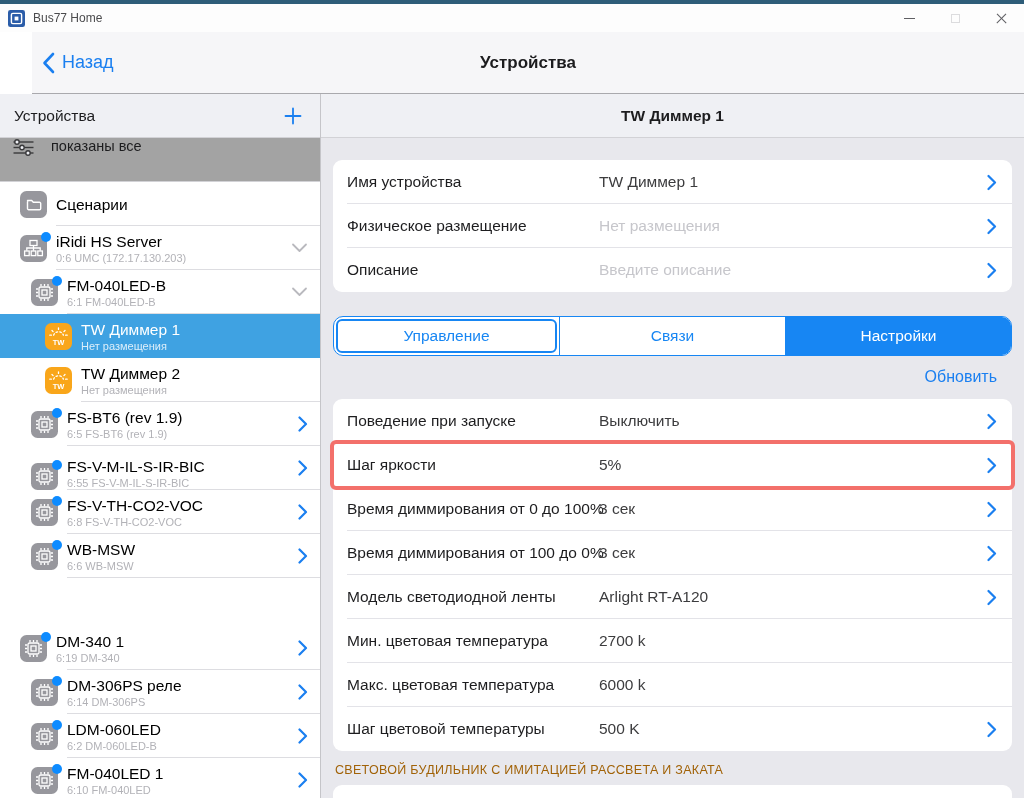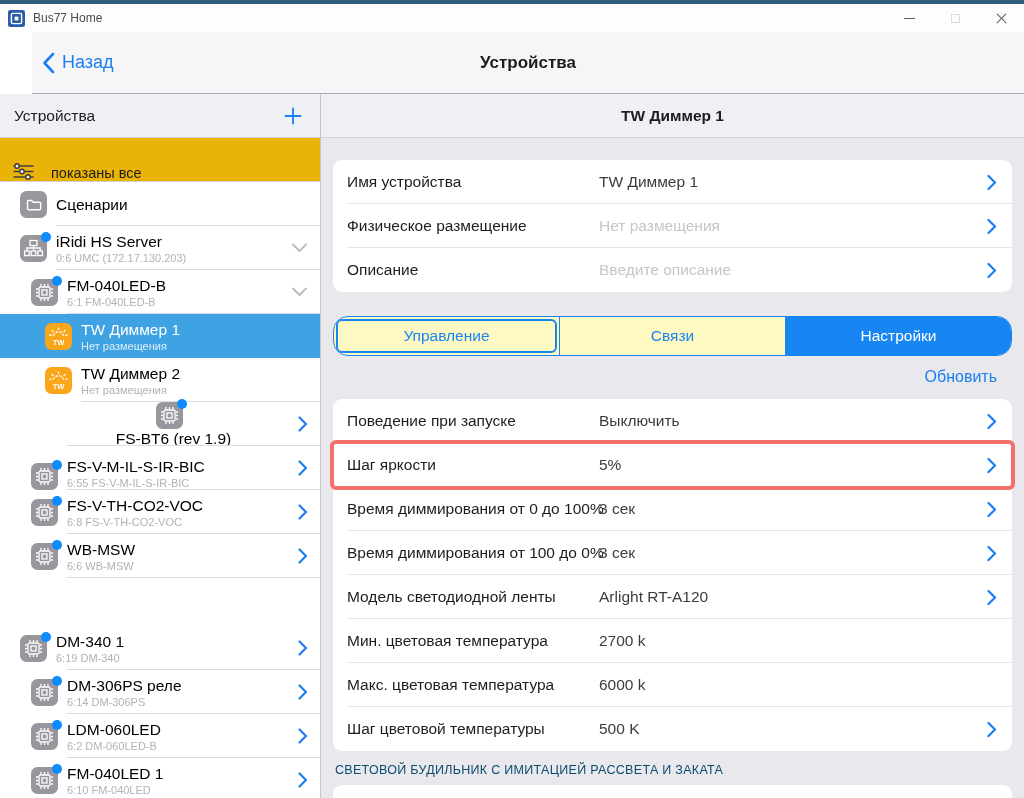"показаны все" .filter-row { align-items: flex-end -> flex-start; background: #eab308 -> #a3a3a3 }
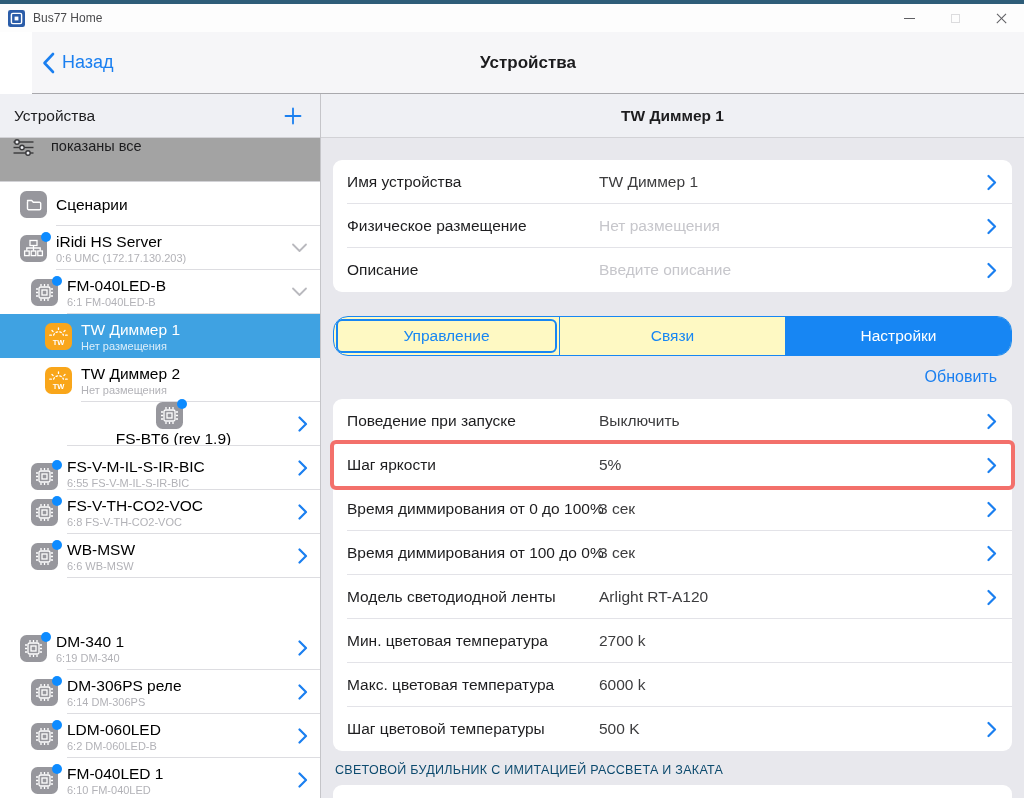"Управление" .tabs { background: #fef9c3 -> #ffffff; border-radius: 15px -> 10px }
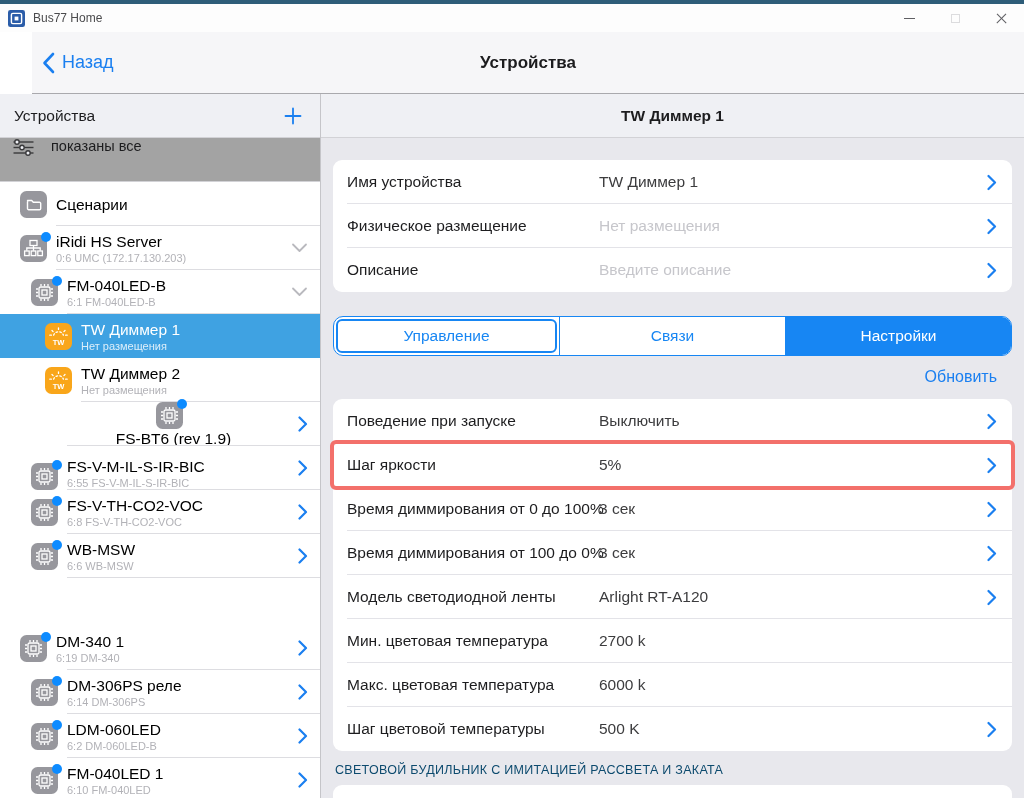"FS-BT6 (rev 1.9)" div.sidebar-item { flex-direction: column -> none; padding-left: 18px -> 31px }
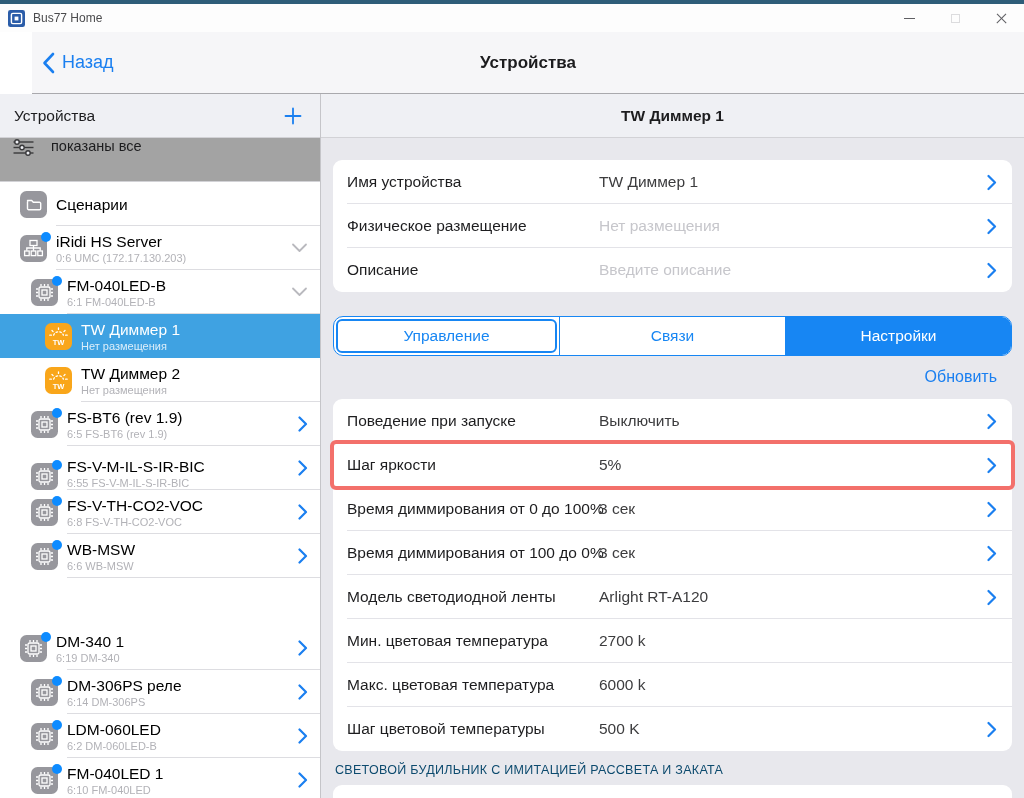"СВЕТОВОЙ БУДИЛЬНИК С ИМИТАЦИЕЙ РАССВЕТА" .section-label { color: #0c4a6e -> #a16207 }
